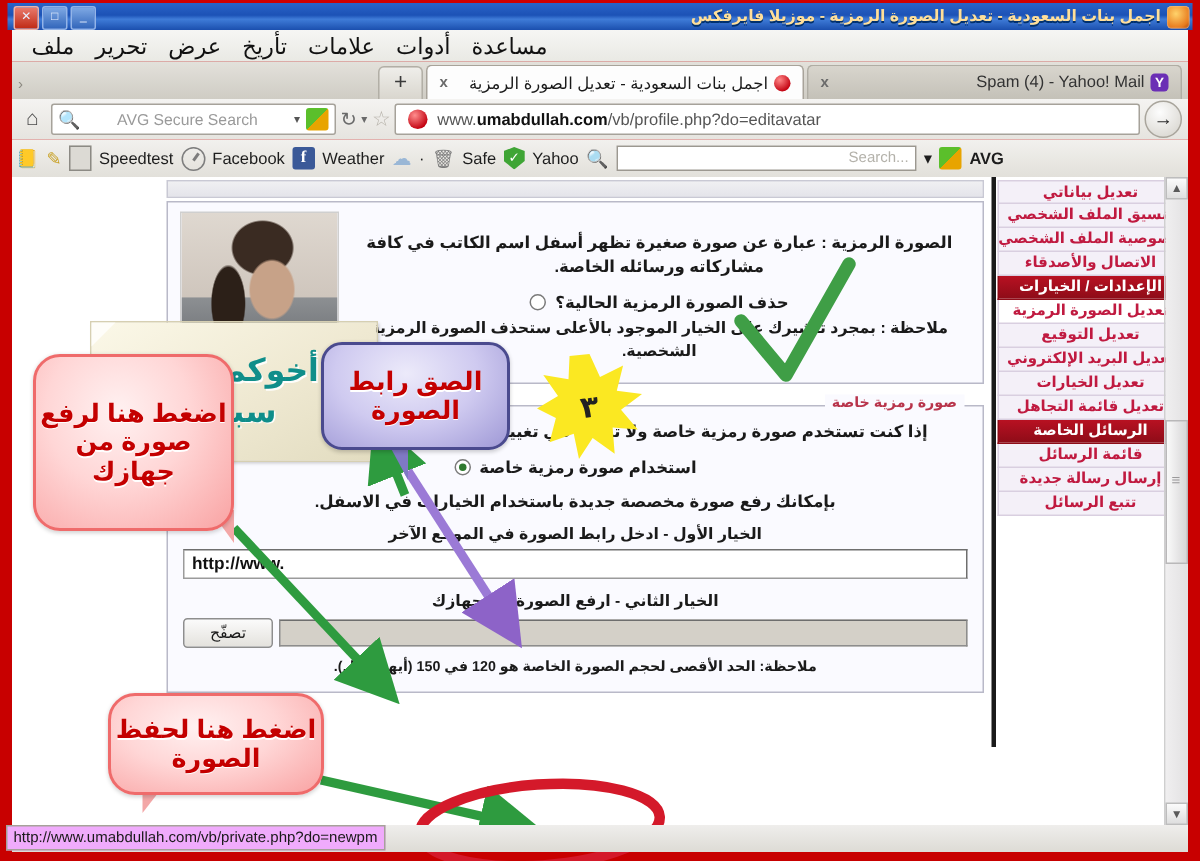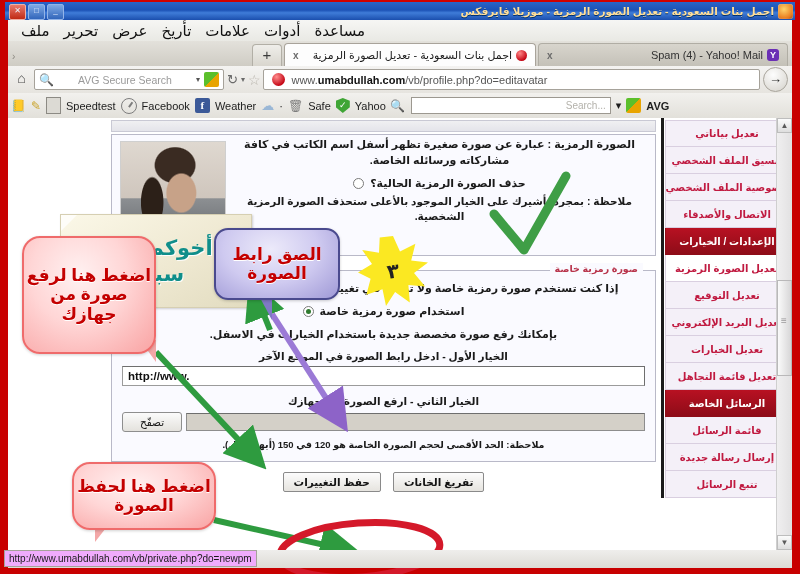"تعديل بياناتي" .side-item { height: 27px -> 16px }
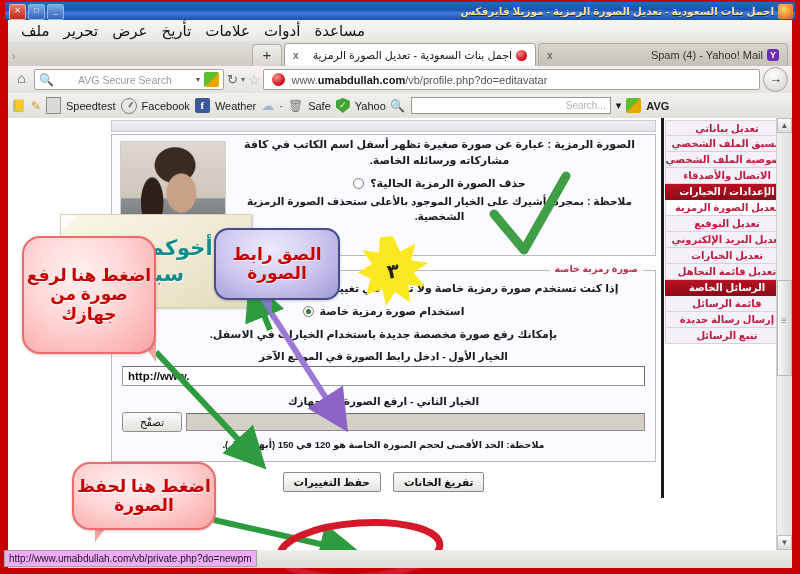"الصورة الرمزية : عبارة عن" div.fieldset { padding-top: 2px -> 20px }
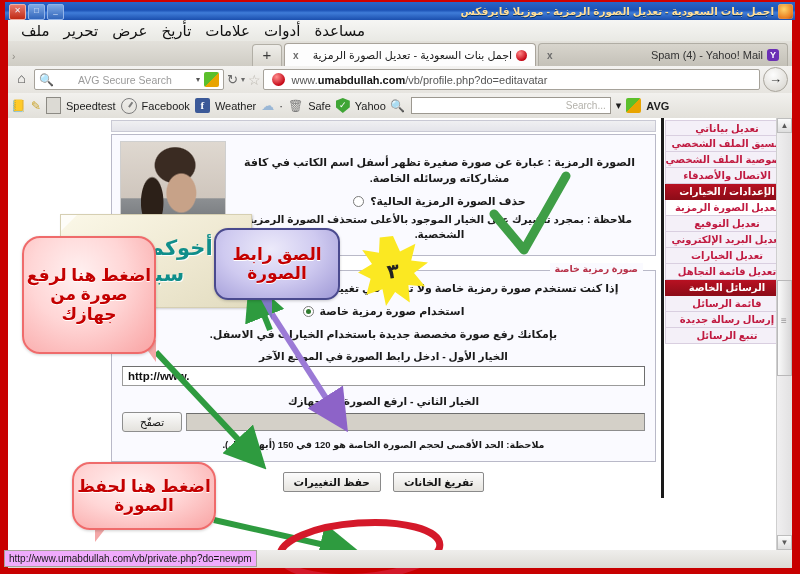"حفظ التغييرات" div.btn-row { html: <div> <div>حفظ التغييرات</div> <div>تفريغ الخانات</div> </div> -> none }
